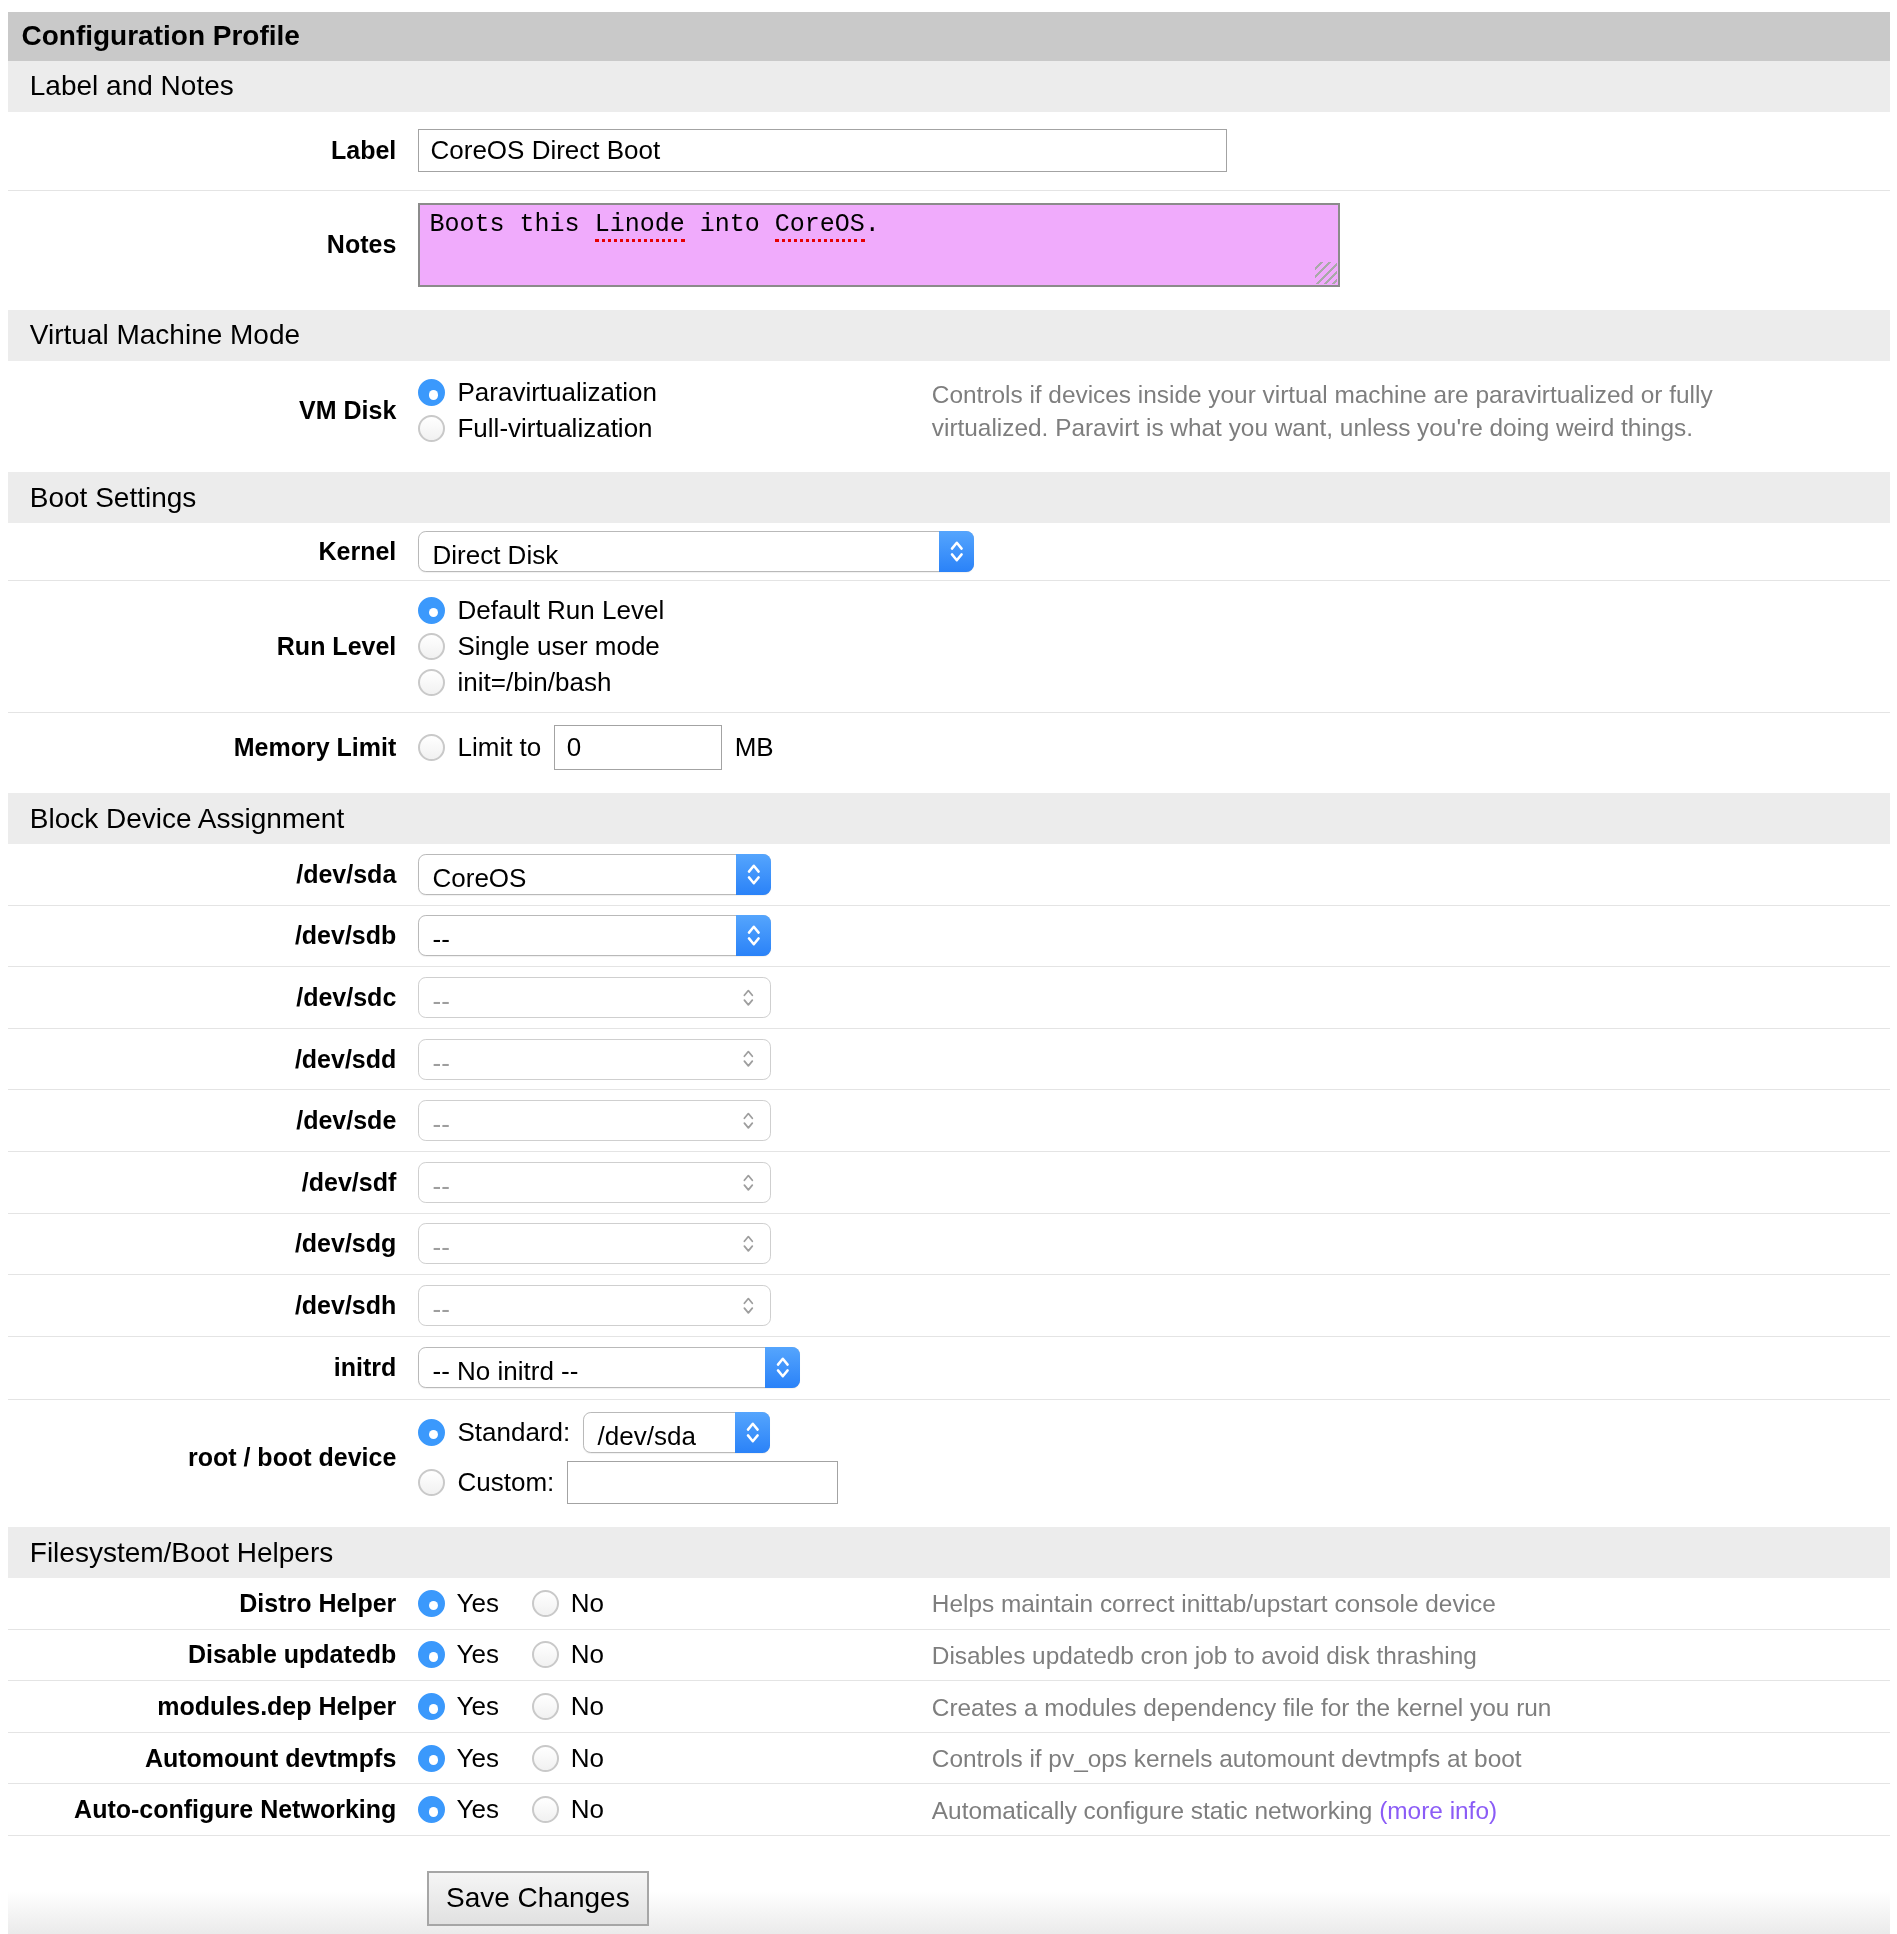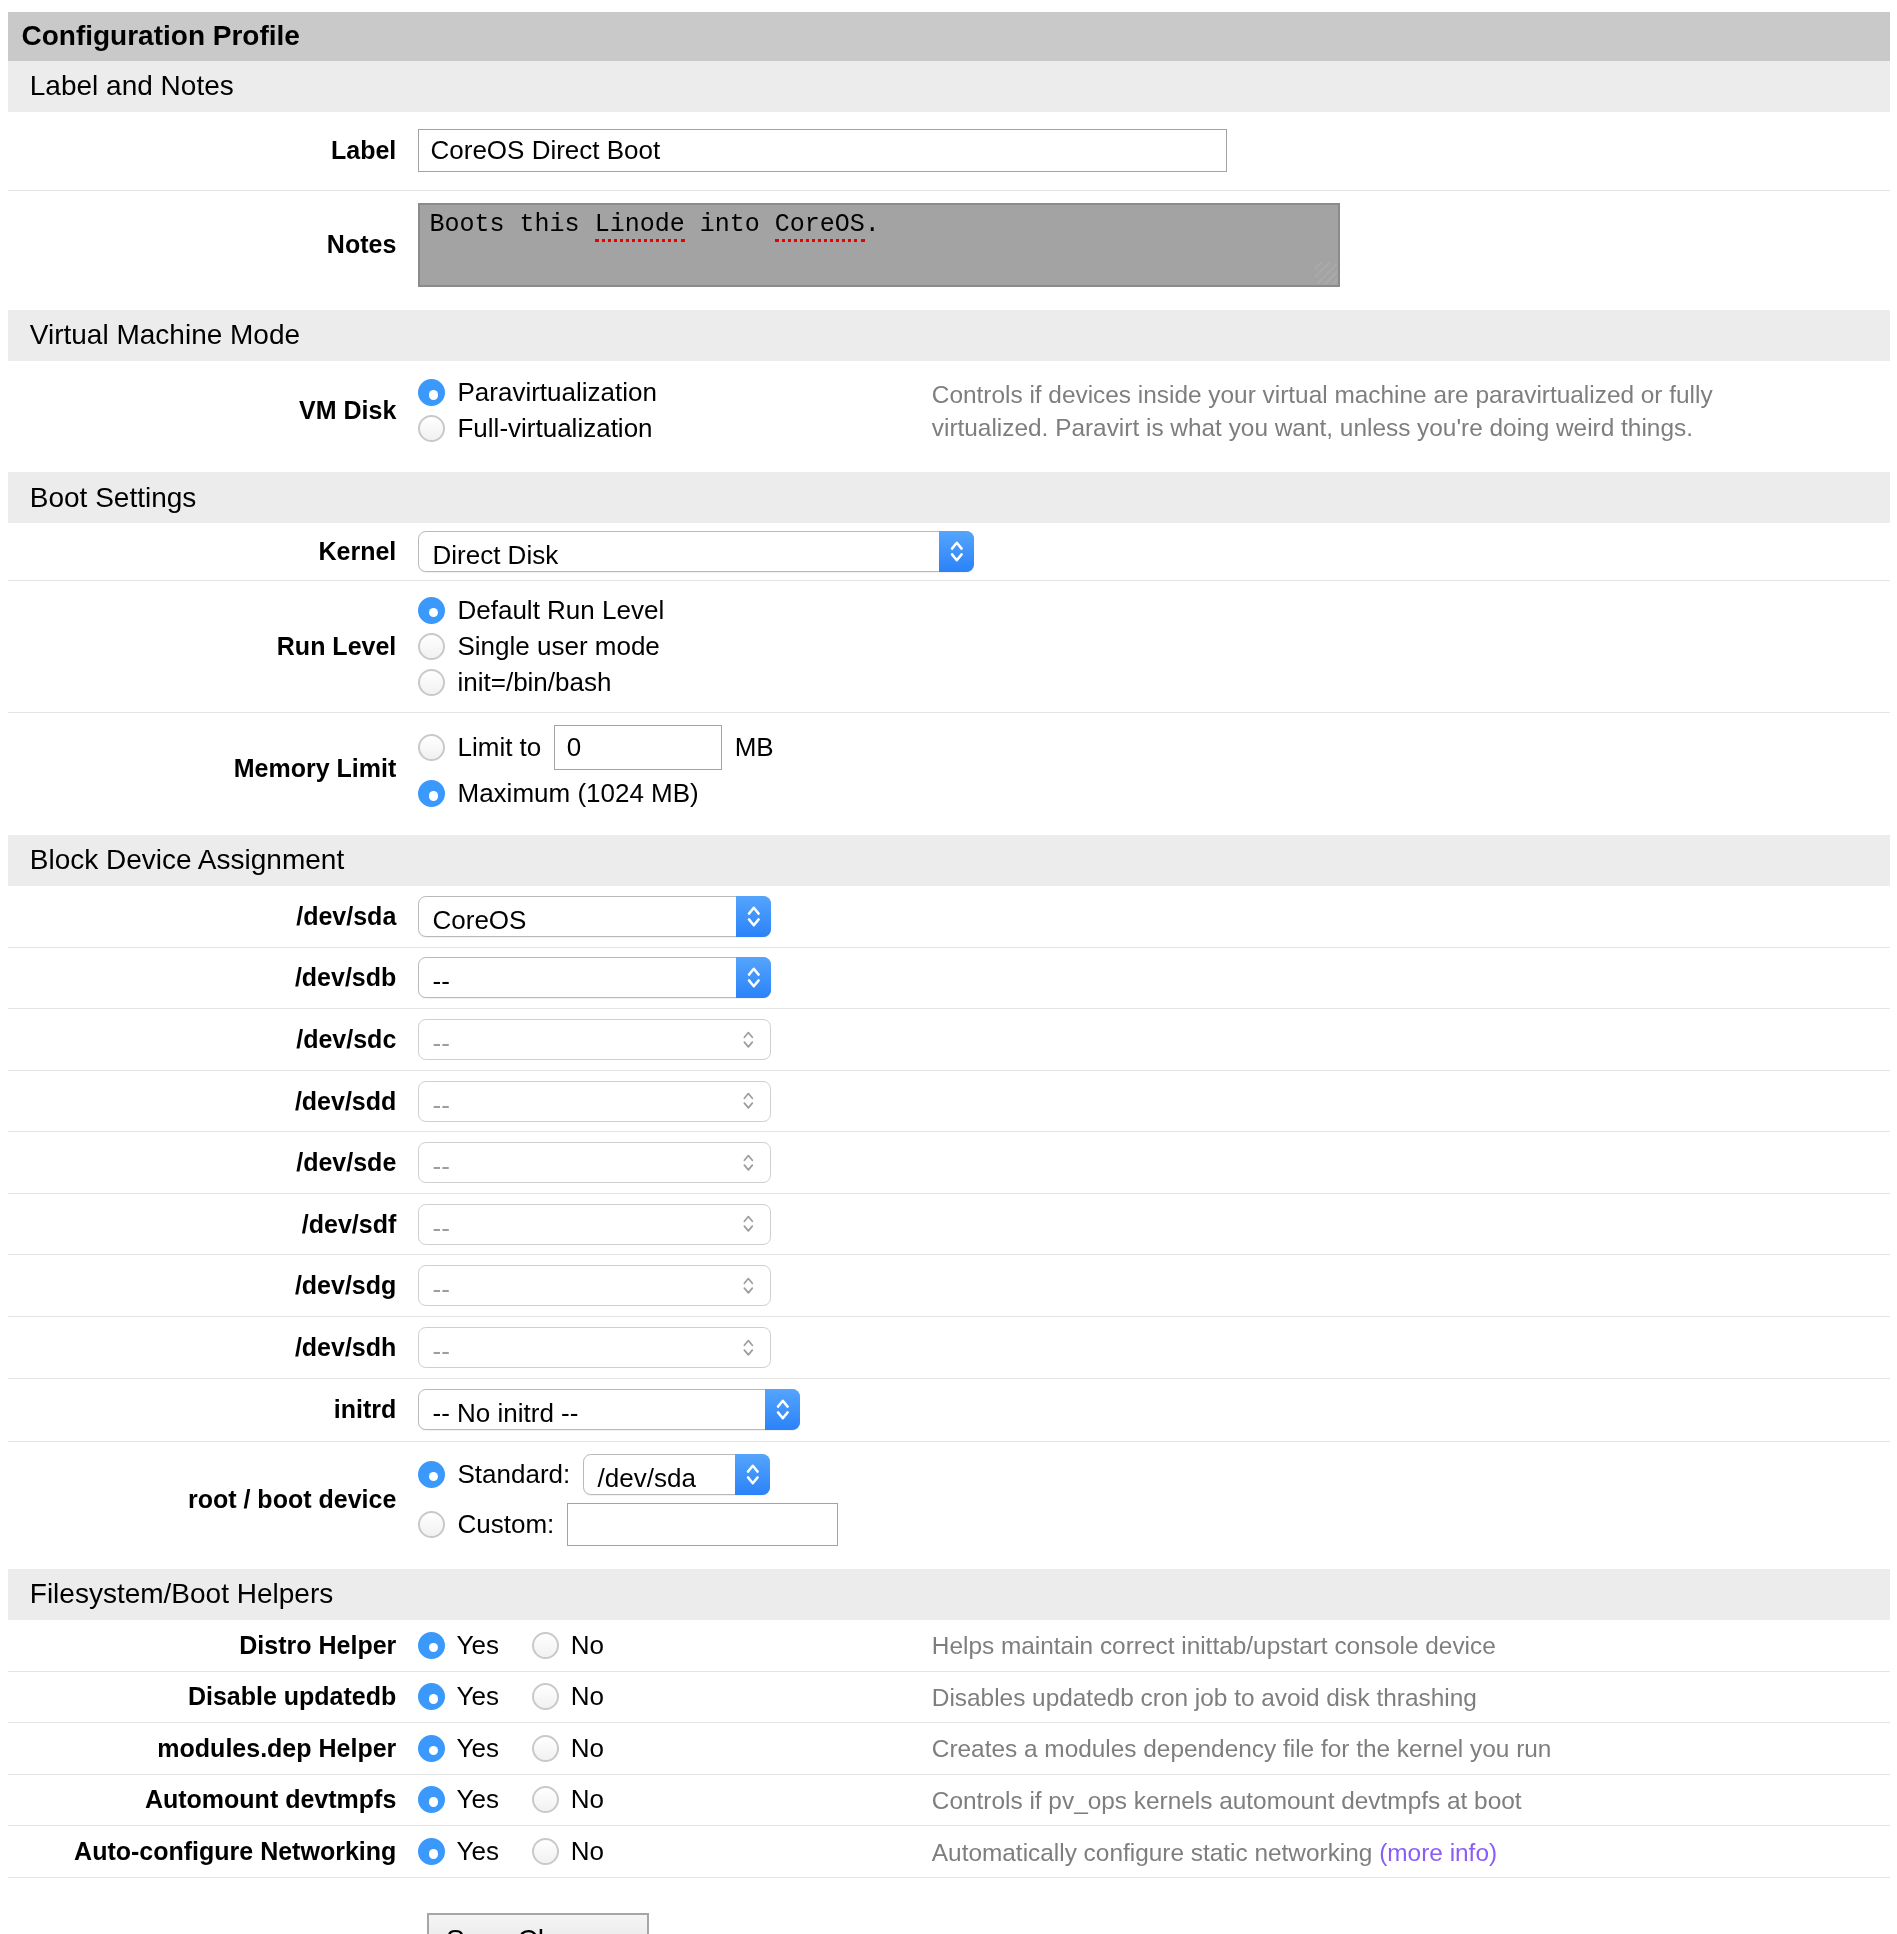"Boots this Linode into CoreOS." .notes-box { background: #a3a3a3 -> #f0abfc }
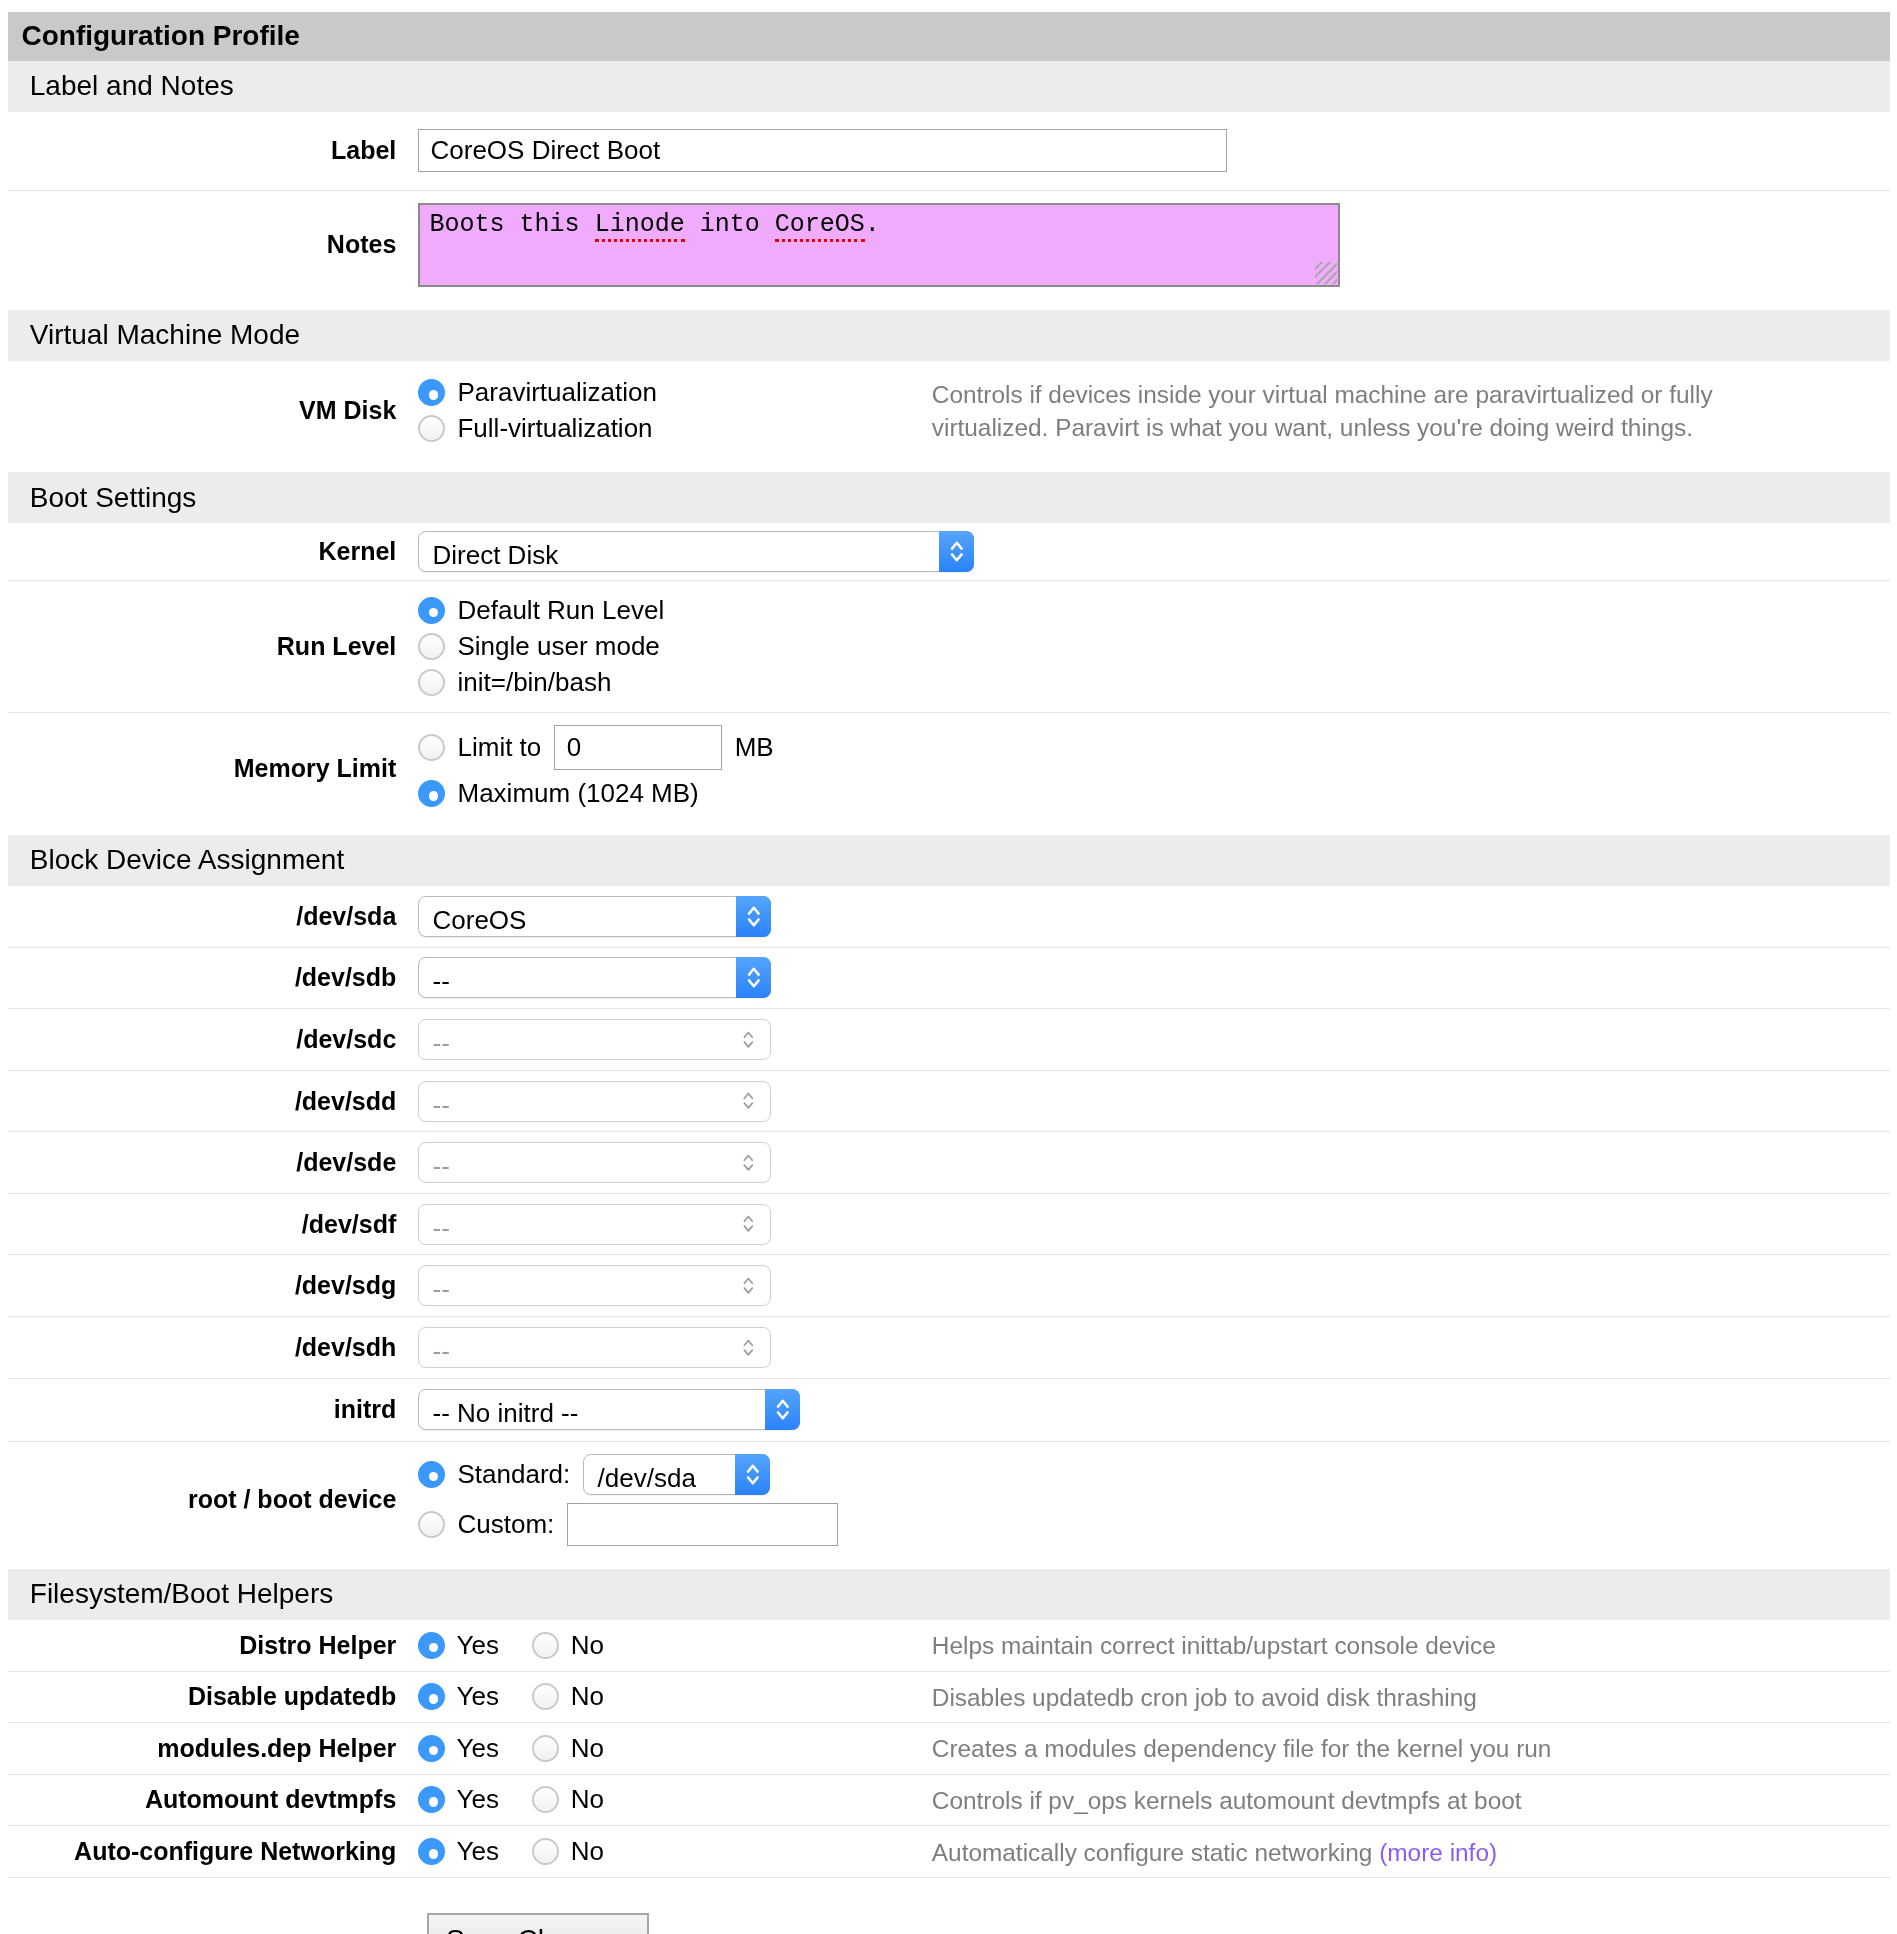"Maximum (1024 MB)" div.radio-option { html: <div> <span></span> <span>Maximum (1024 MB)</span> </div> -> none }
